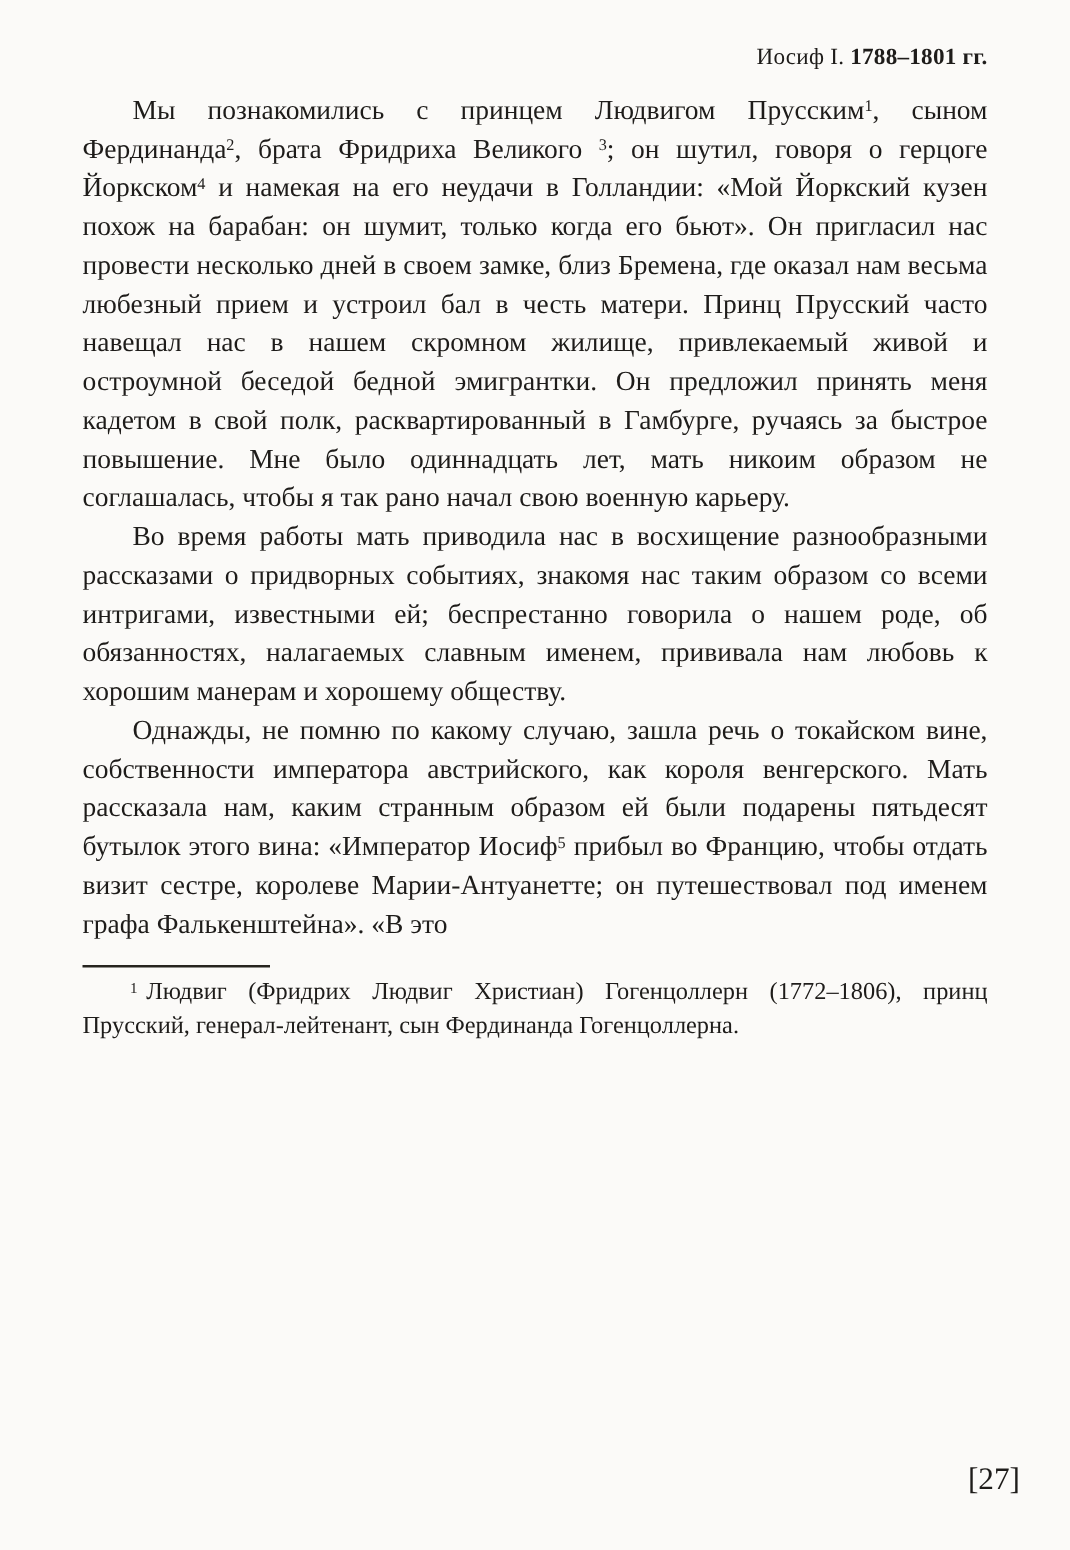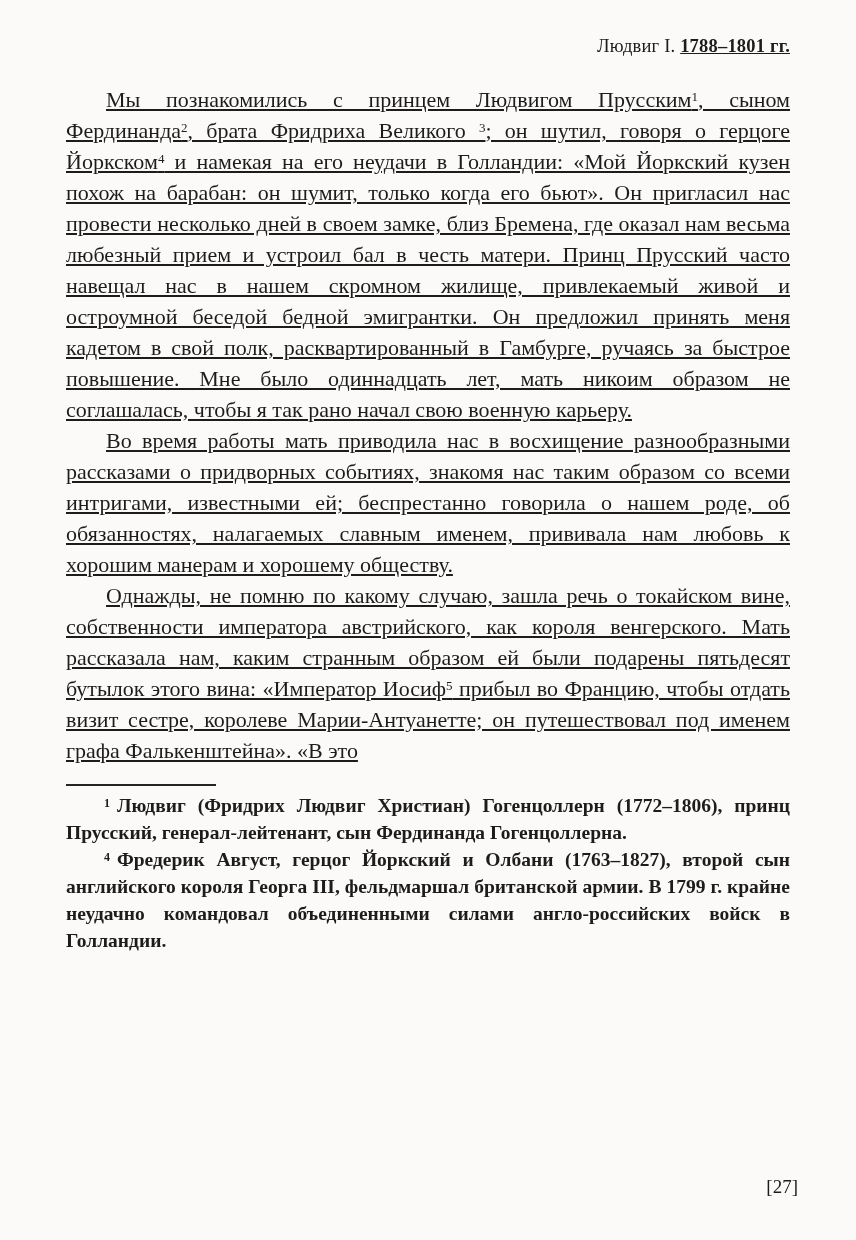"Людвиг I." span.chapter { text: Людвиг -> Иосиф }
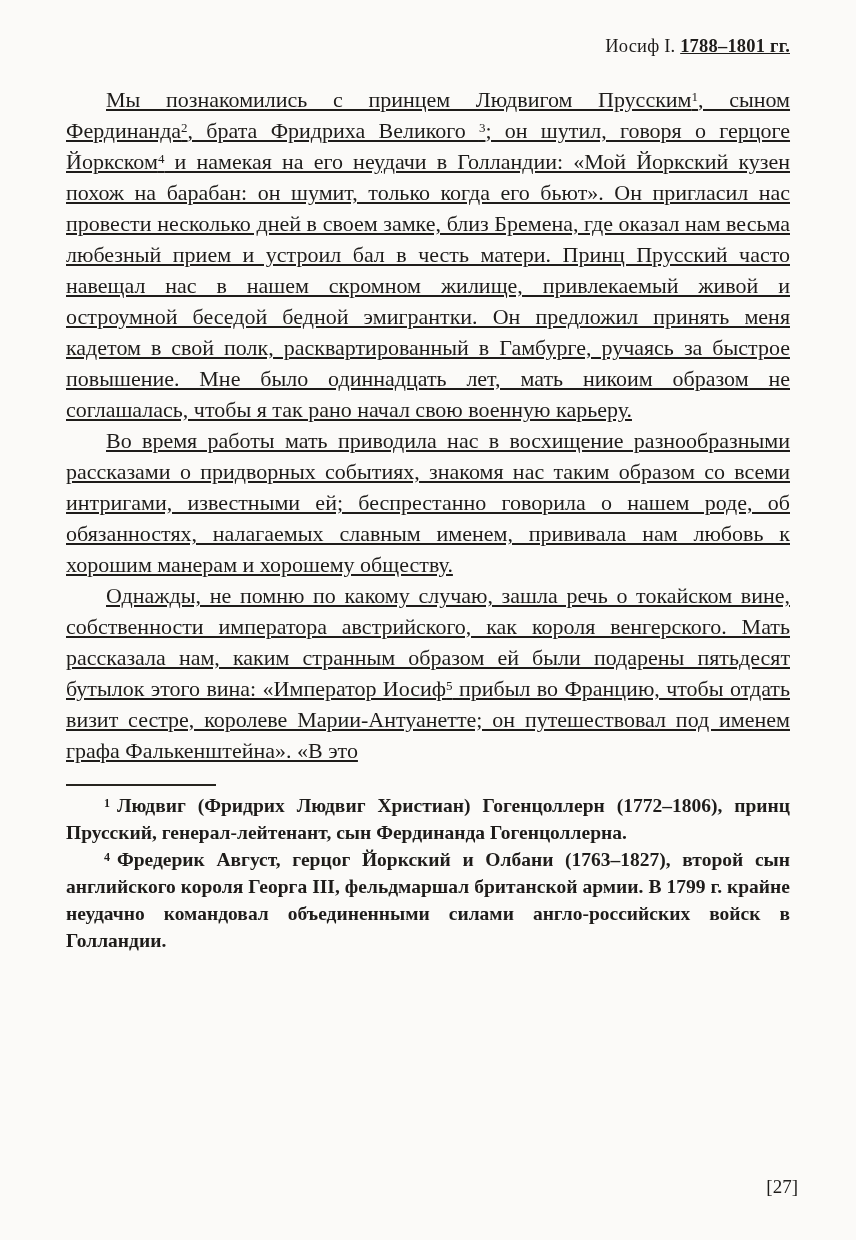"1788–1801 гг." .running-head .years { text-decoration: underline -> none }
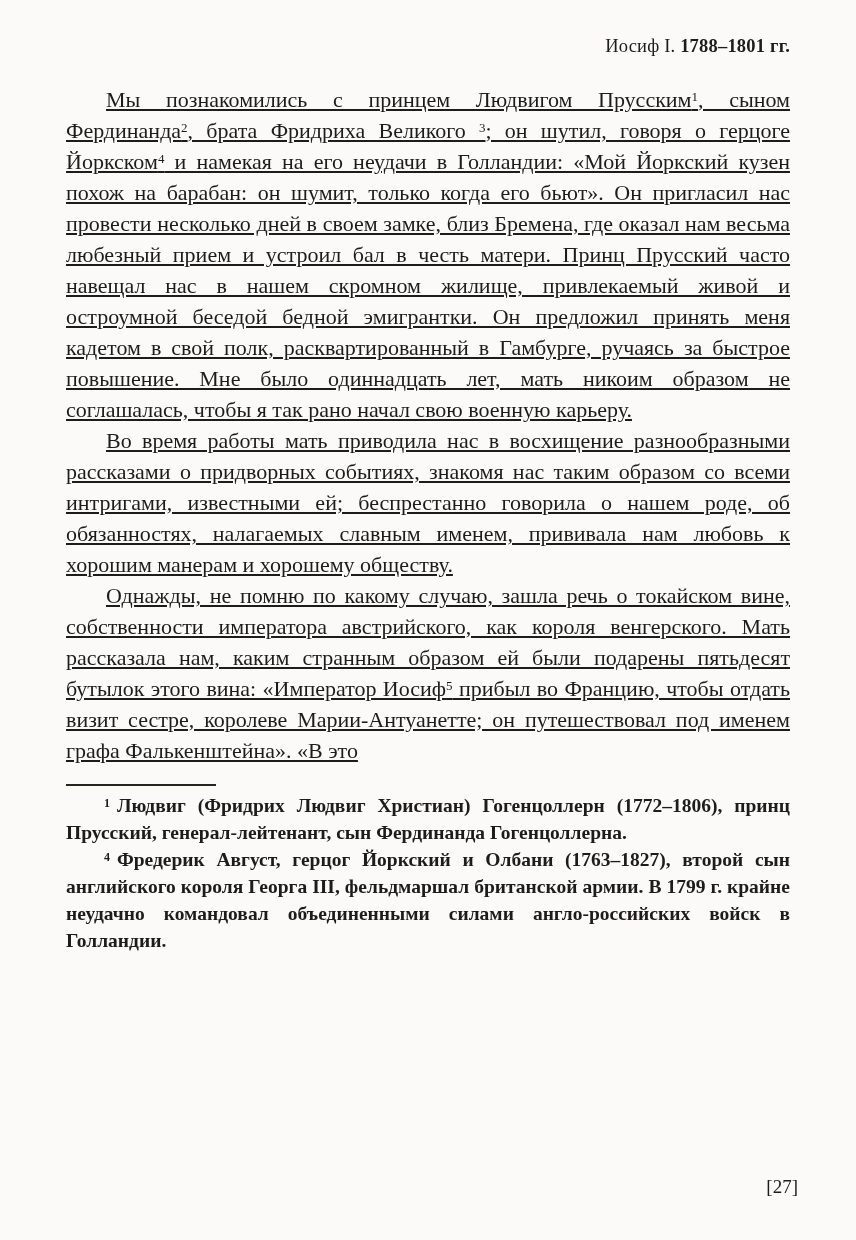"Мы познакомились с принцем Людвигом" .body-text { margin-top: 26px -> 14px; text-decoration: underline -> none }
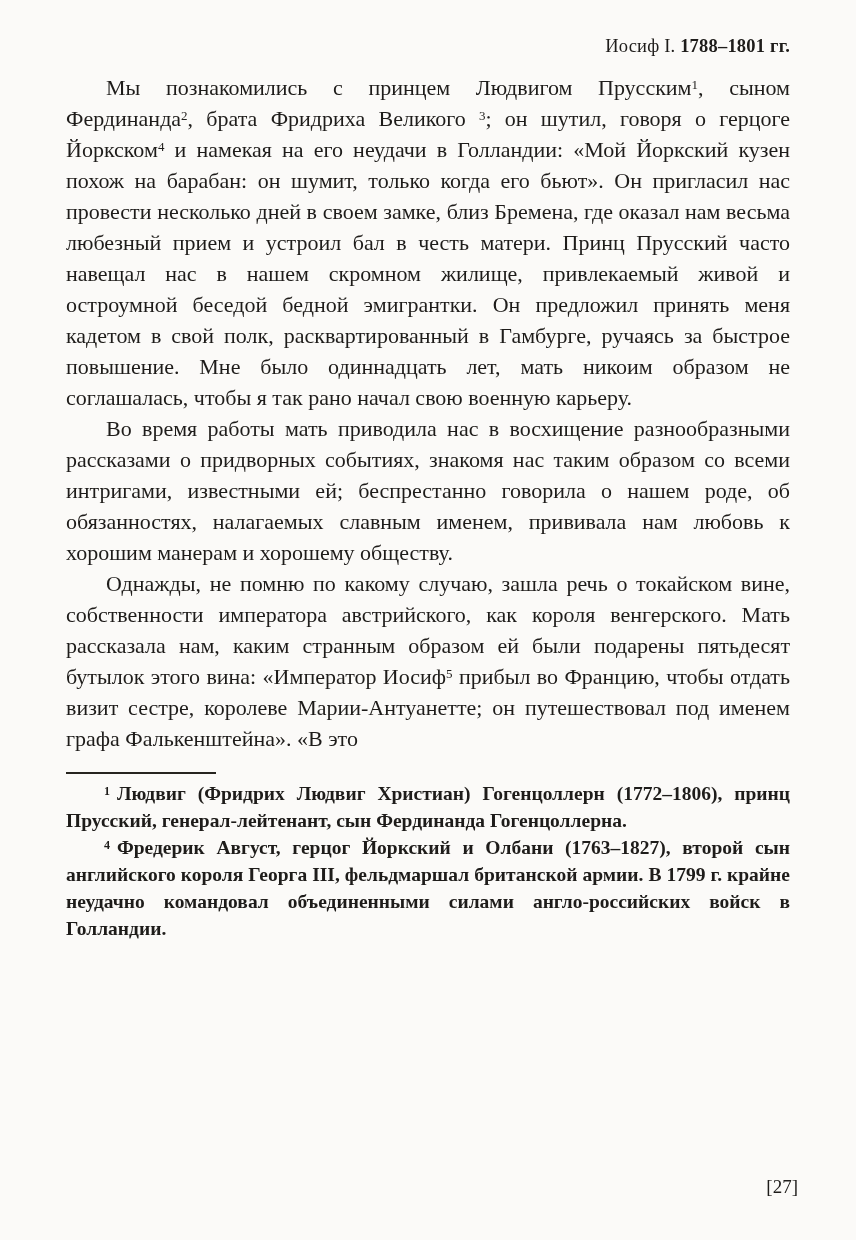"1 Людвиг (Фридрих Людвиг Христиан)" .footnote { font-weight: bold -> none }
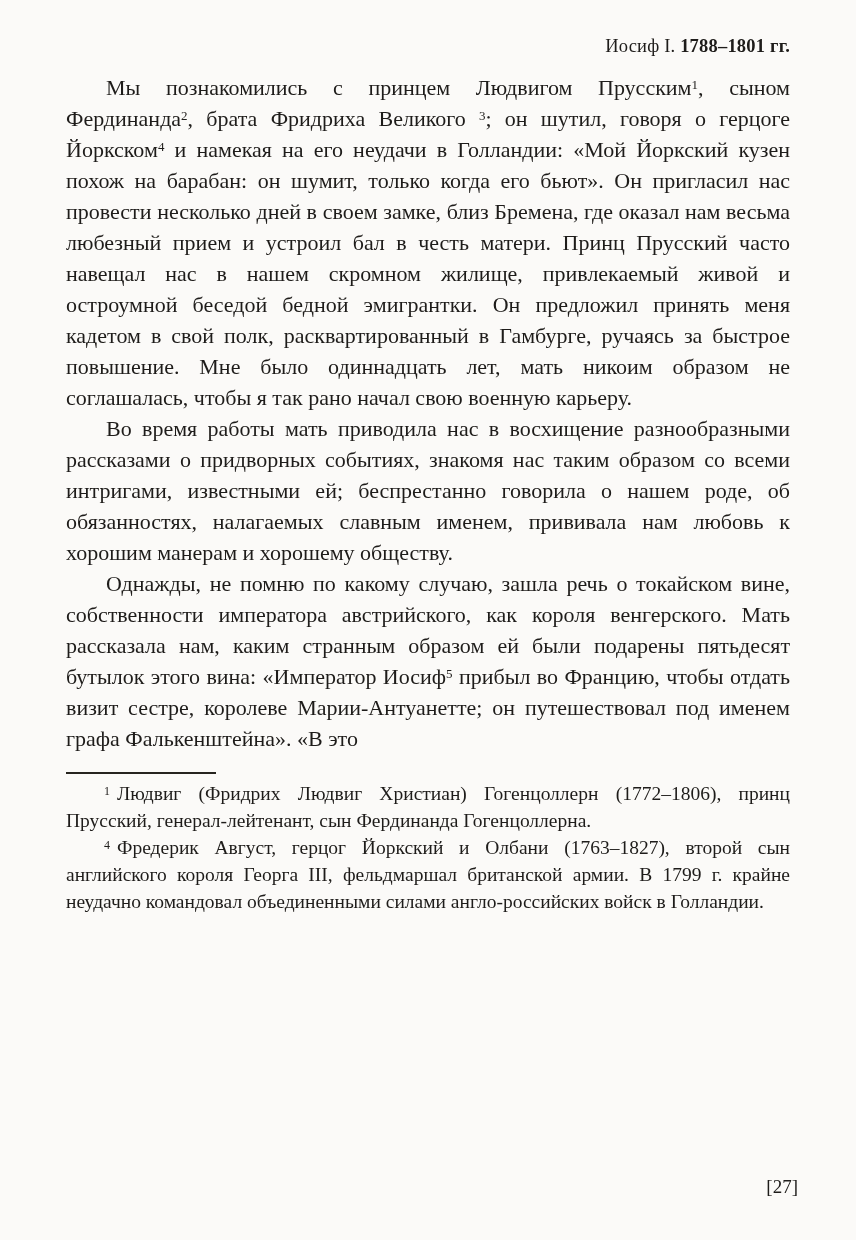"4 Фредерик Август, герцог Йоркский" p.footnote { html: <p><sup>4</sup>Фредерик Август, герцог Йоркский и Олбани (1763–1827), второй сын английского короля Георга III, фельдмаршал британской армии. В 1799 г. крайне неудачно командовал объединенными силами англо-российских войск в Голландии.</p> -> none }
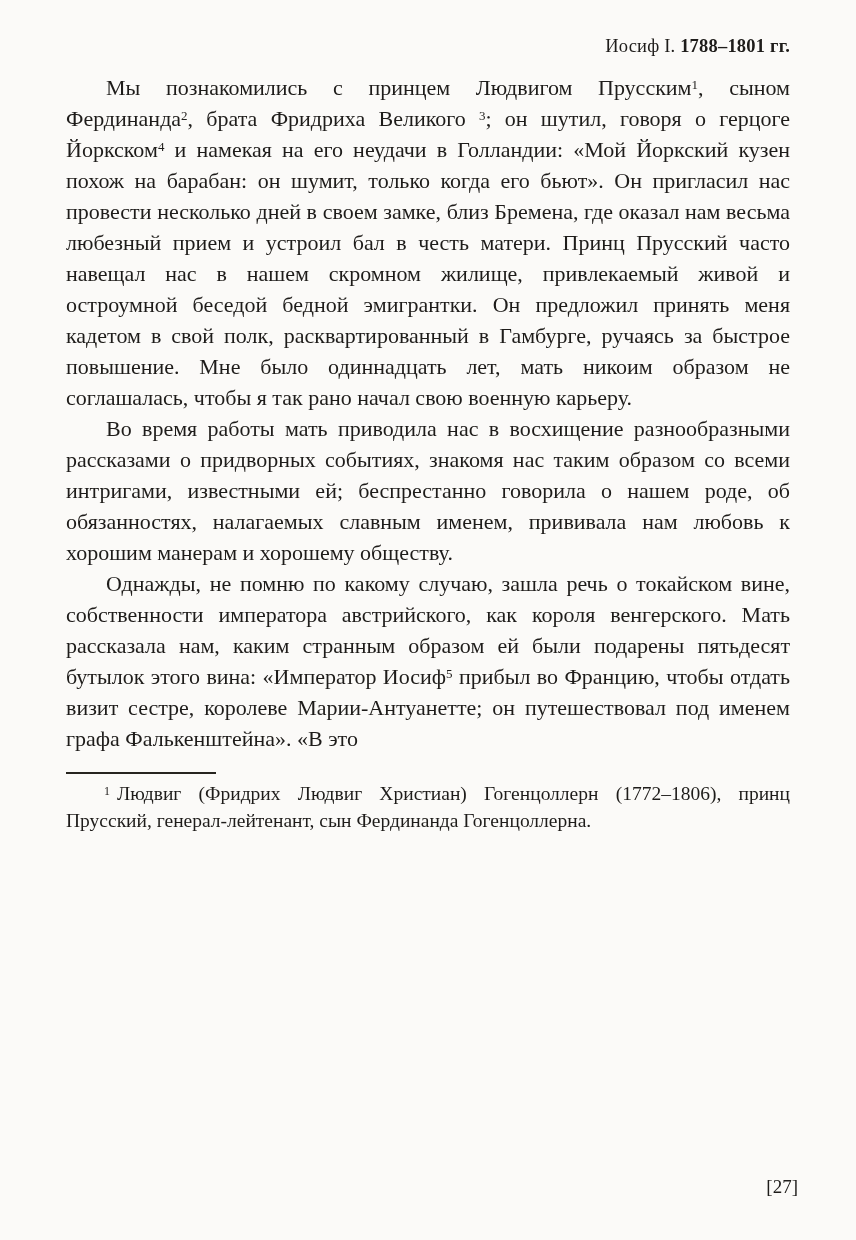"[27]" .page-number { font-size: 19px -> 25px; right: 58px -> 40px }
